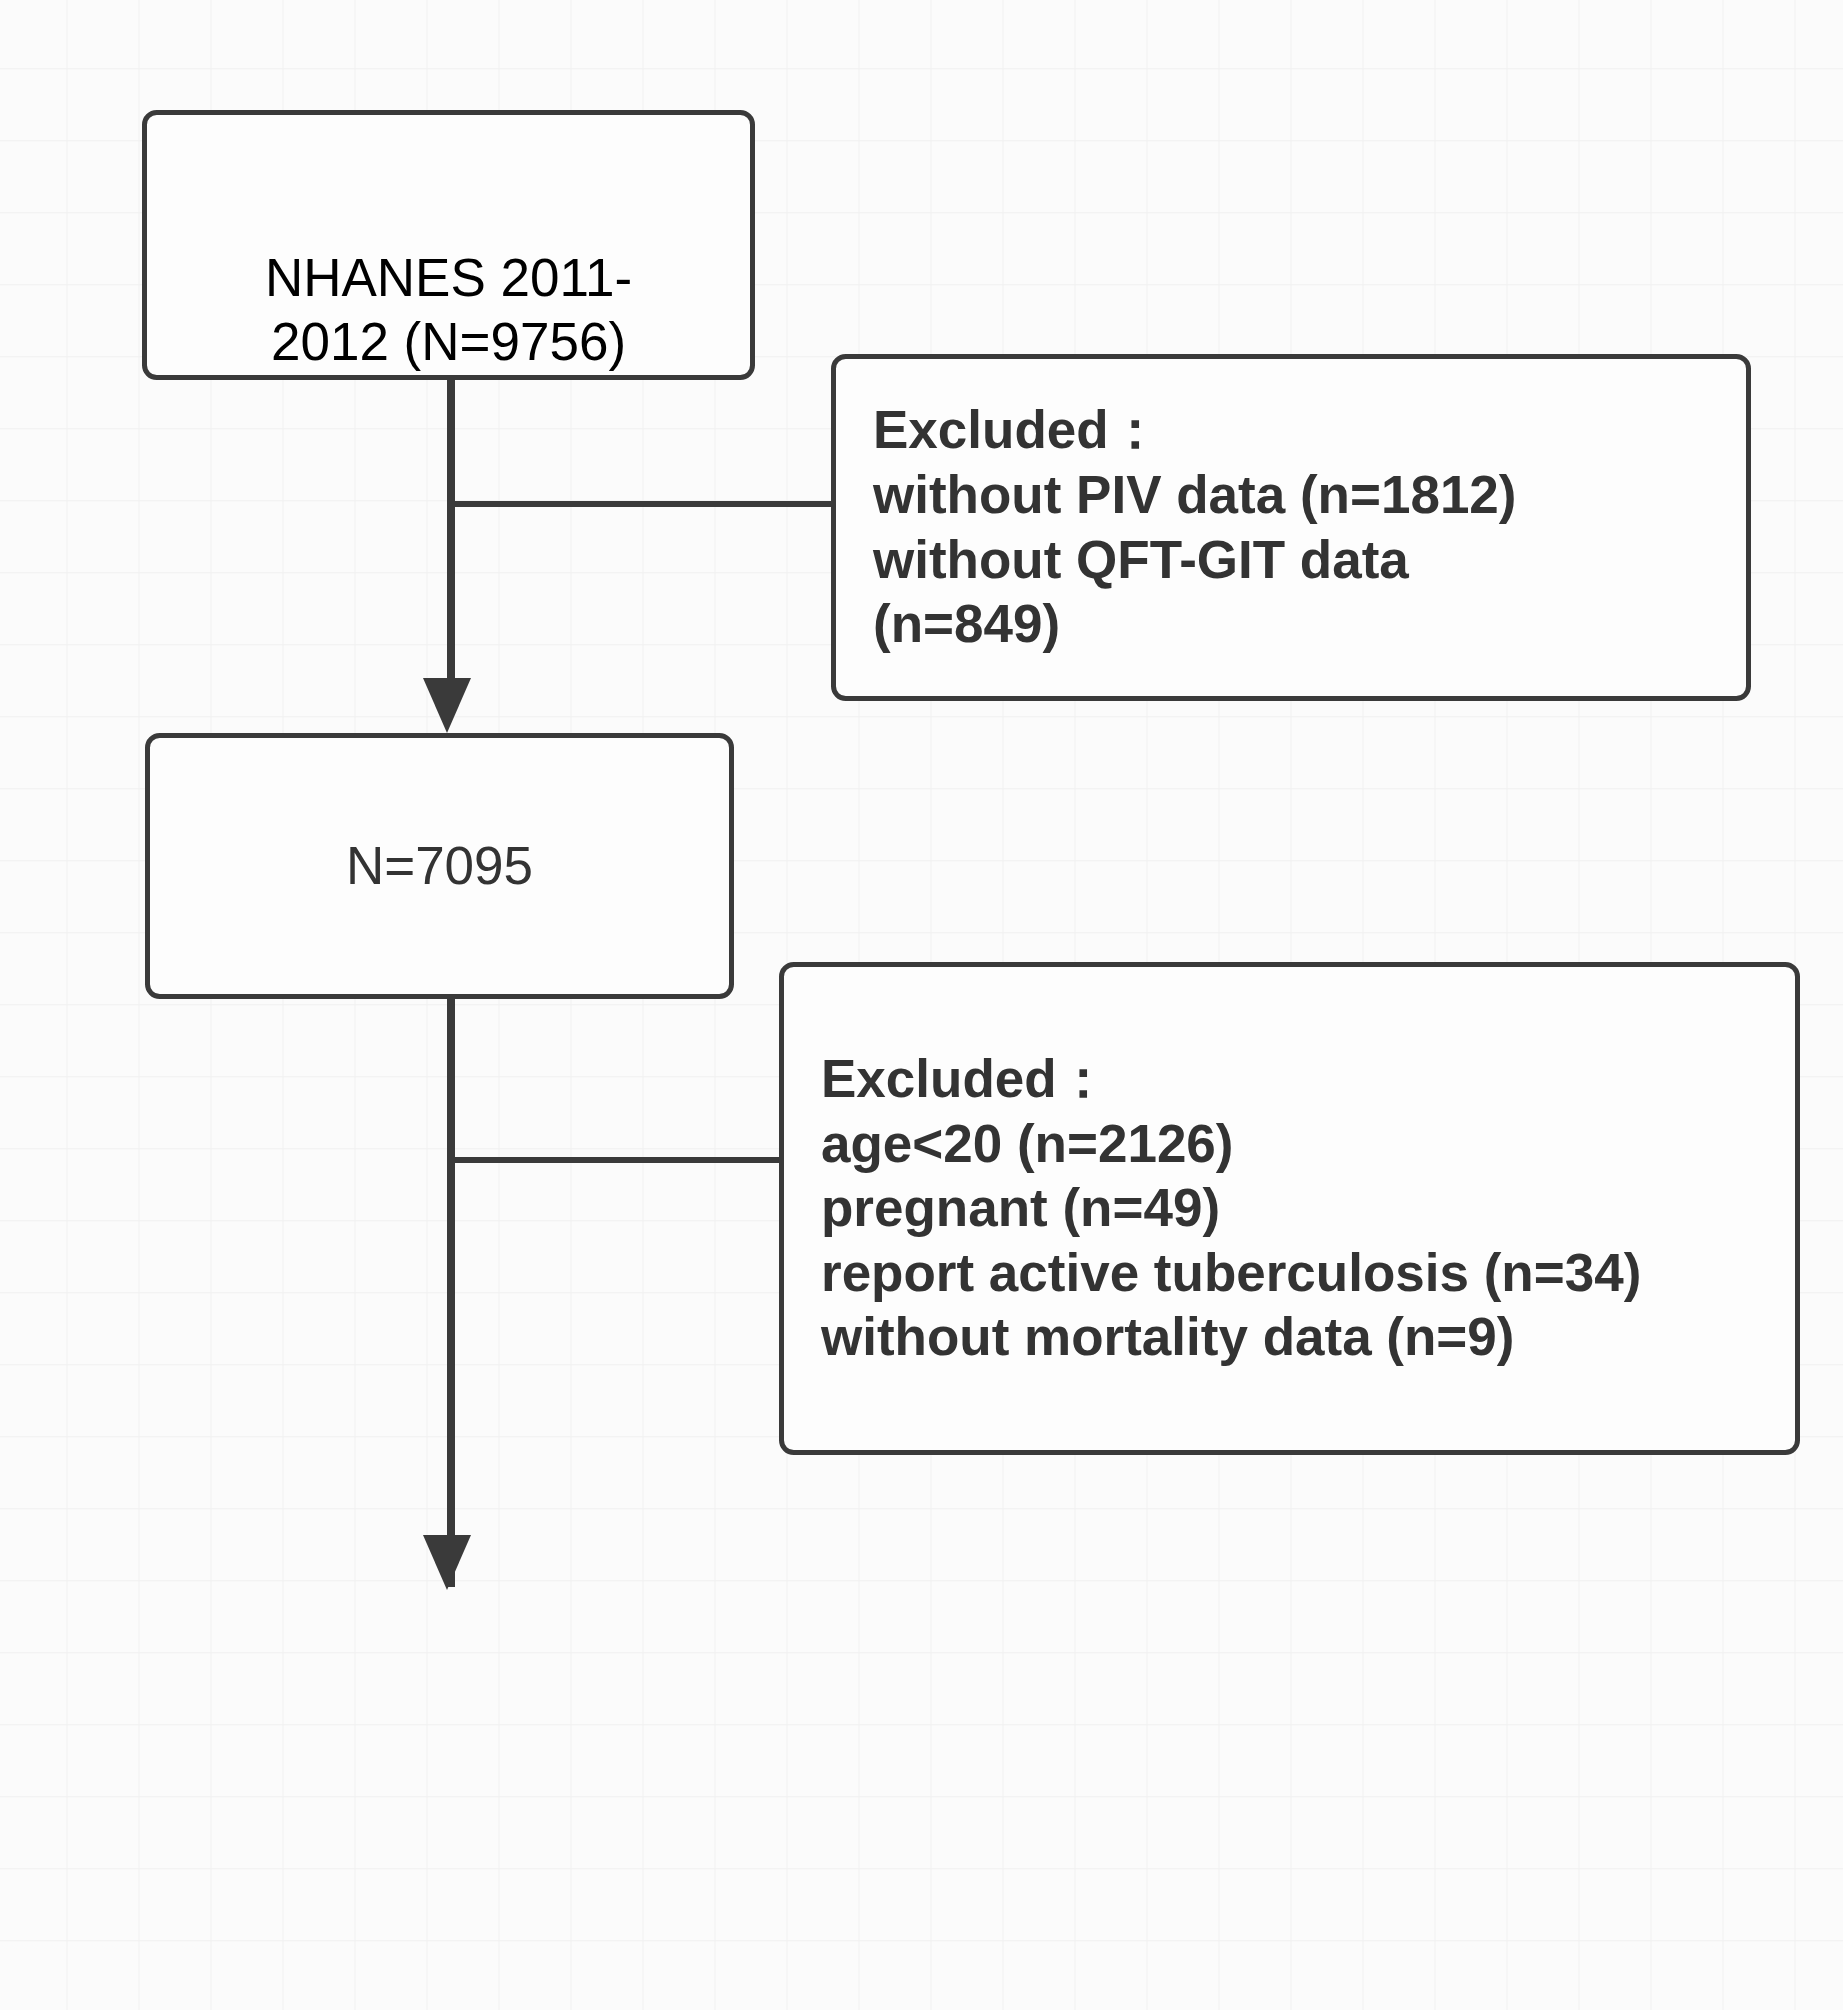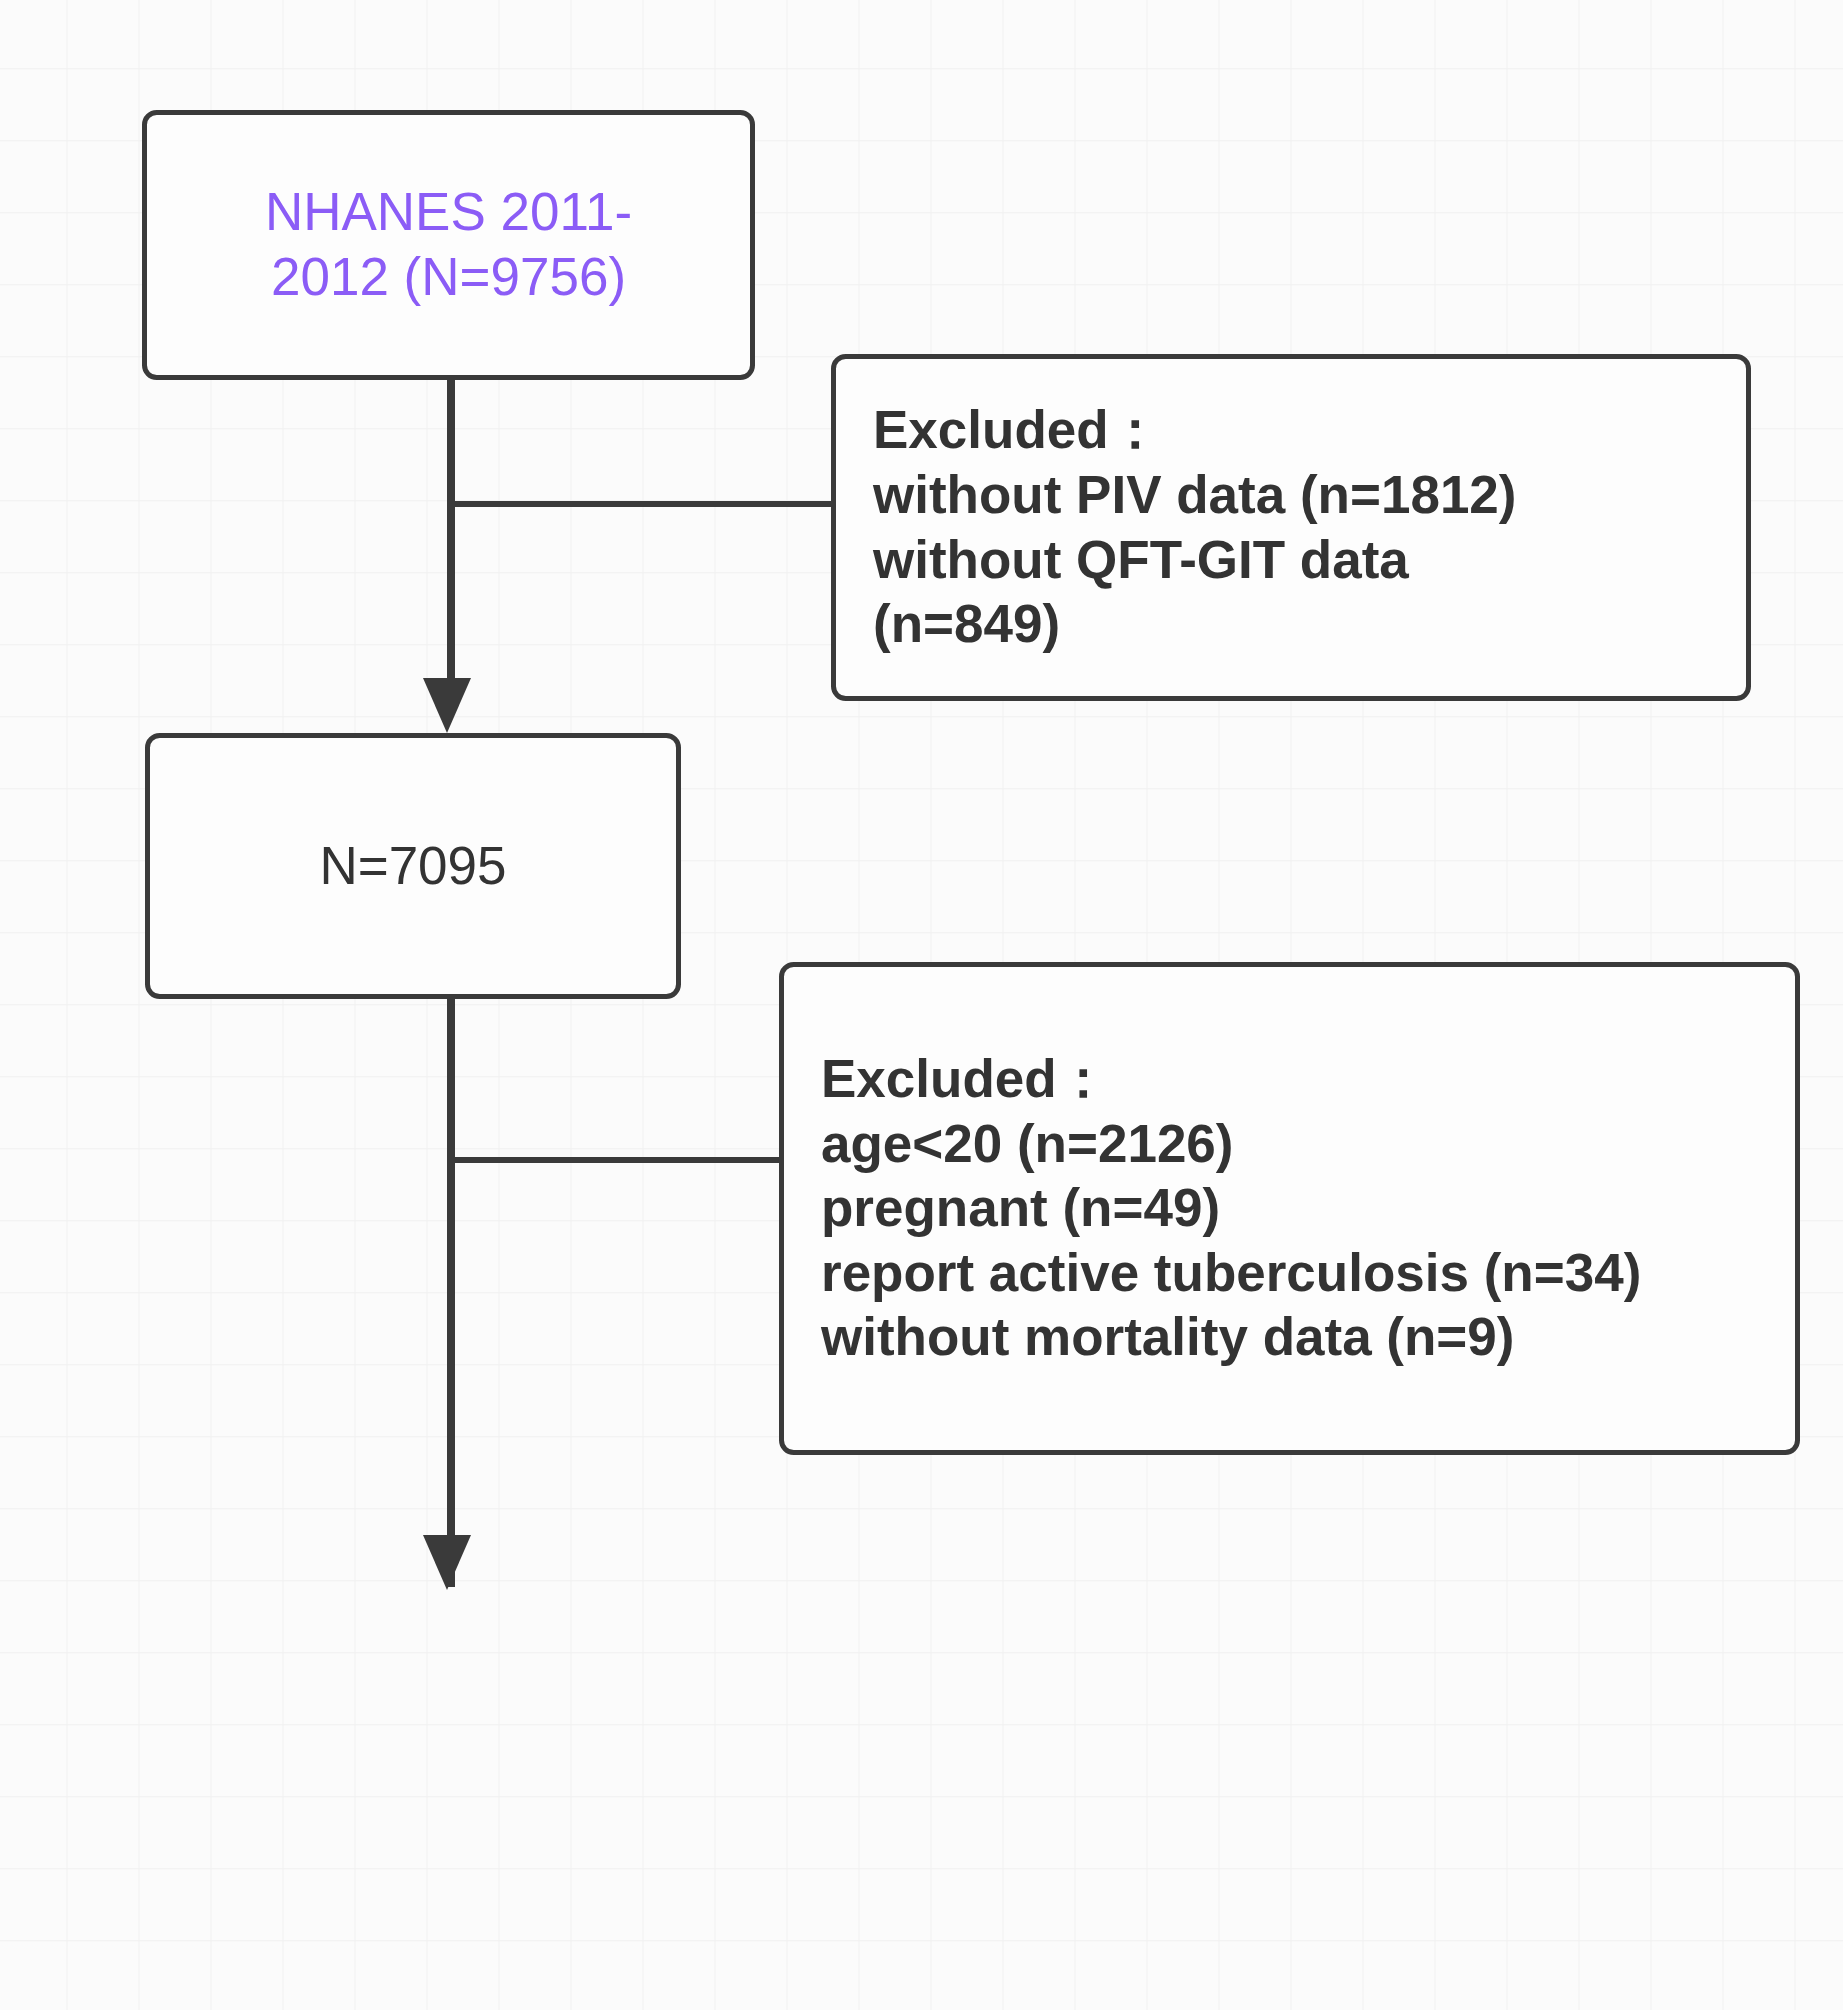"NHANES 2011-" div.node { align-items: none -> flex-end; color: #8b5cf6 -> #000000 }
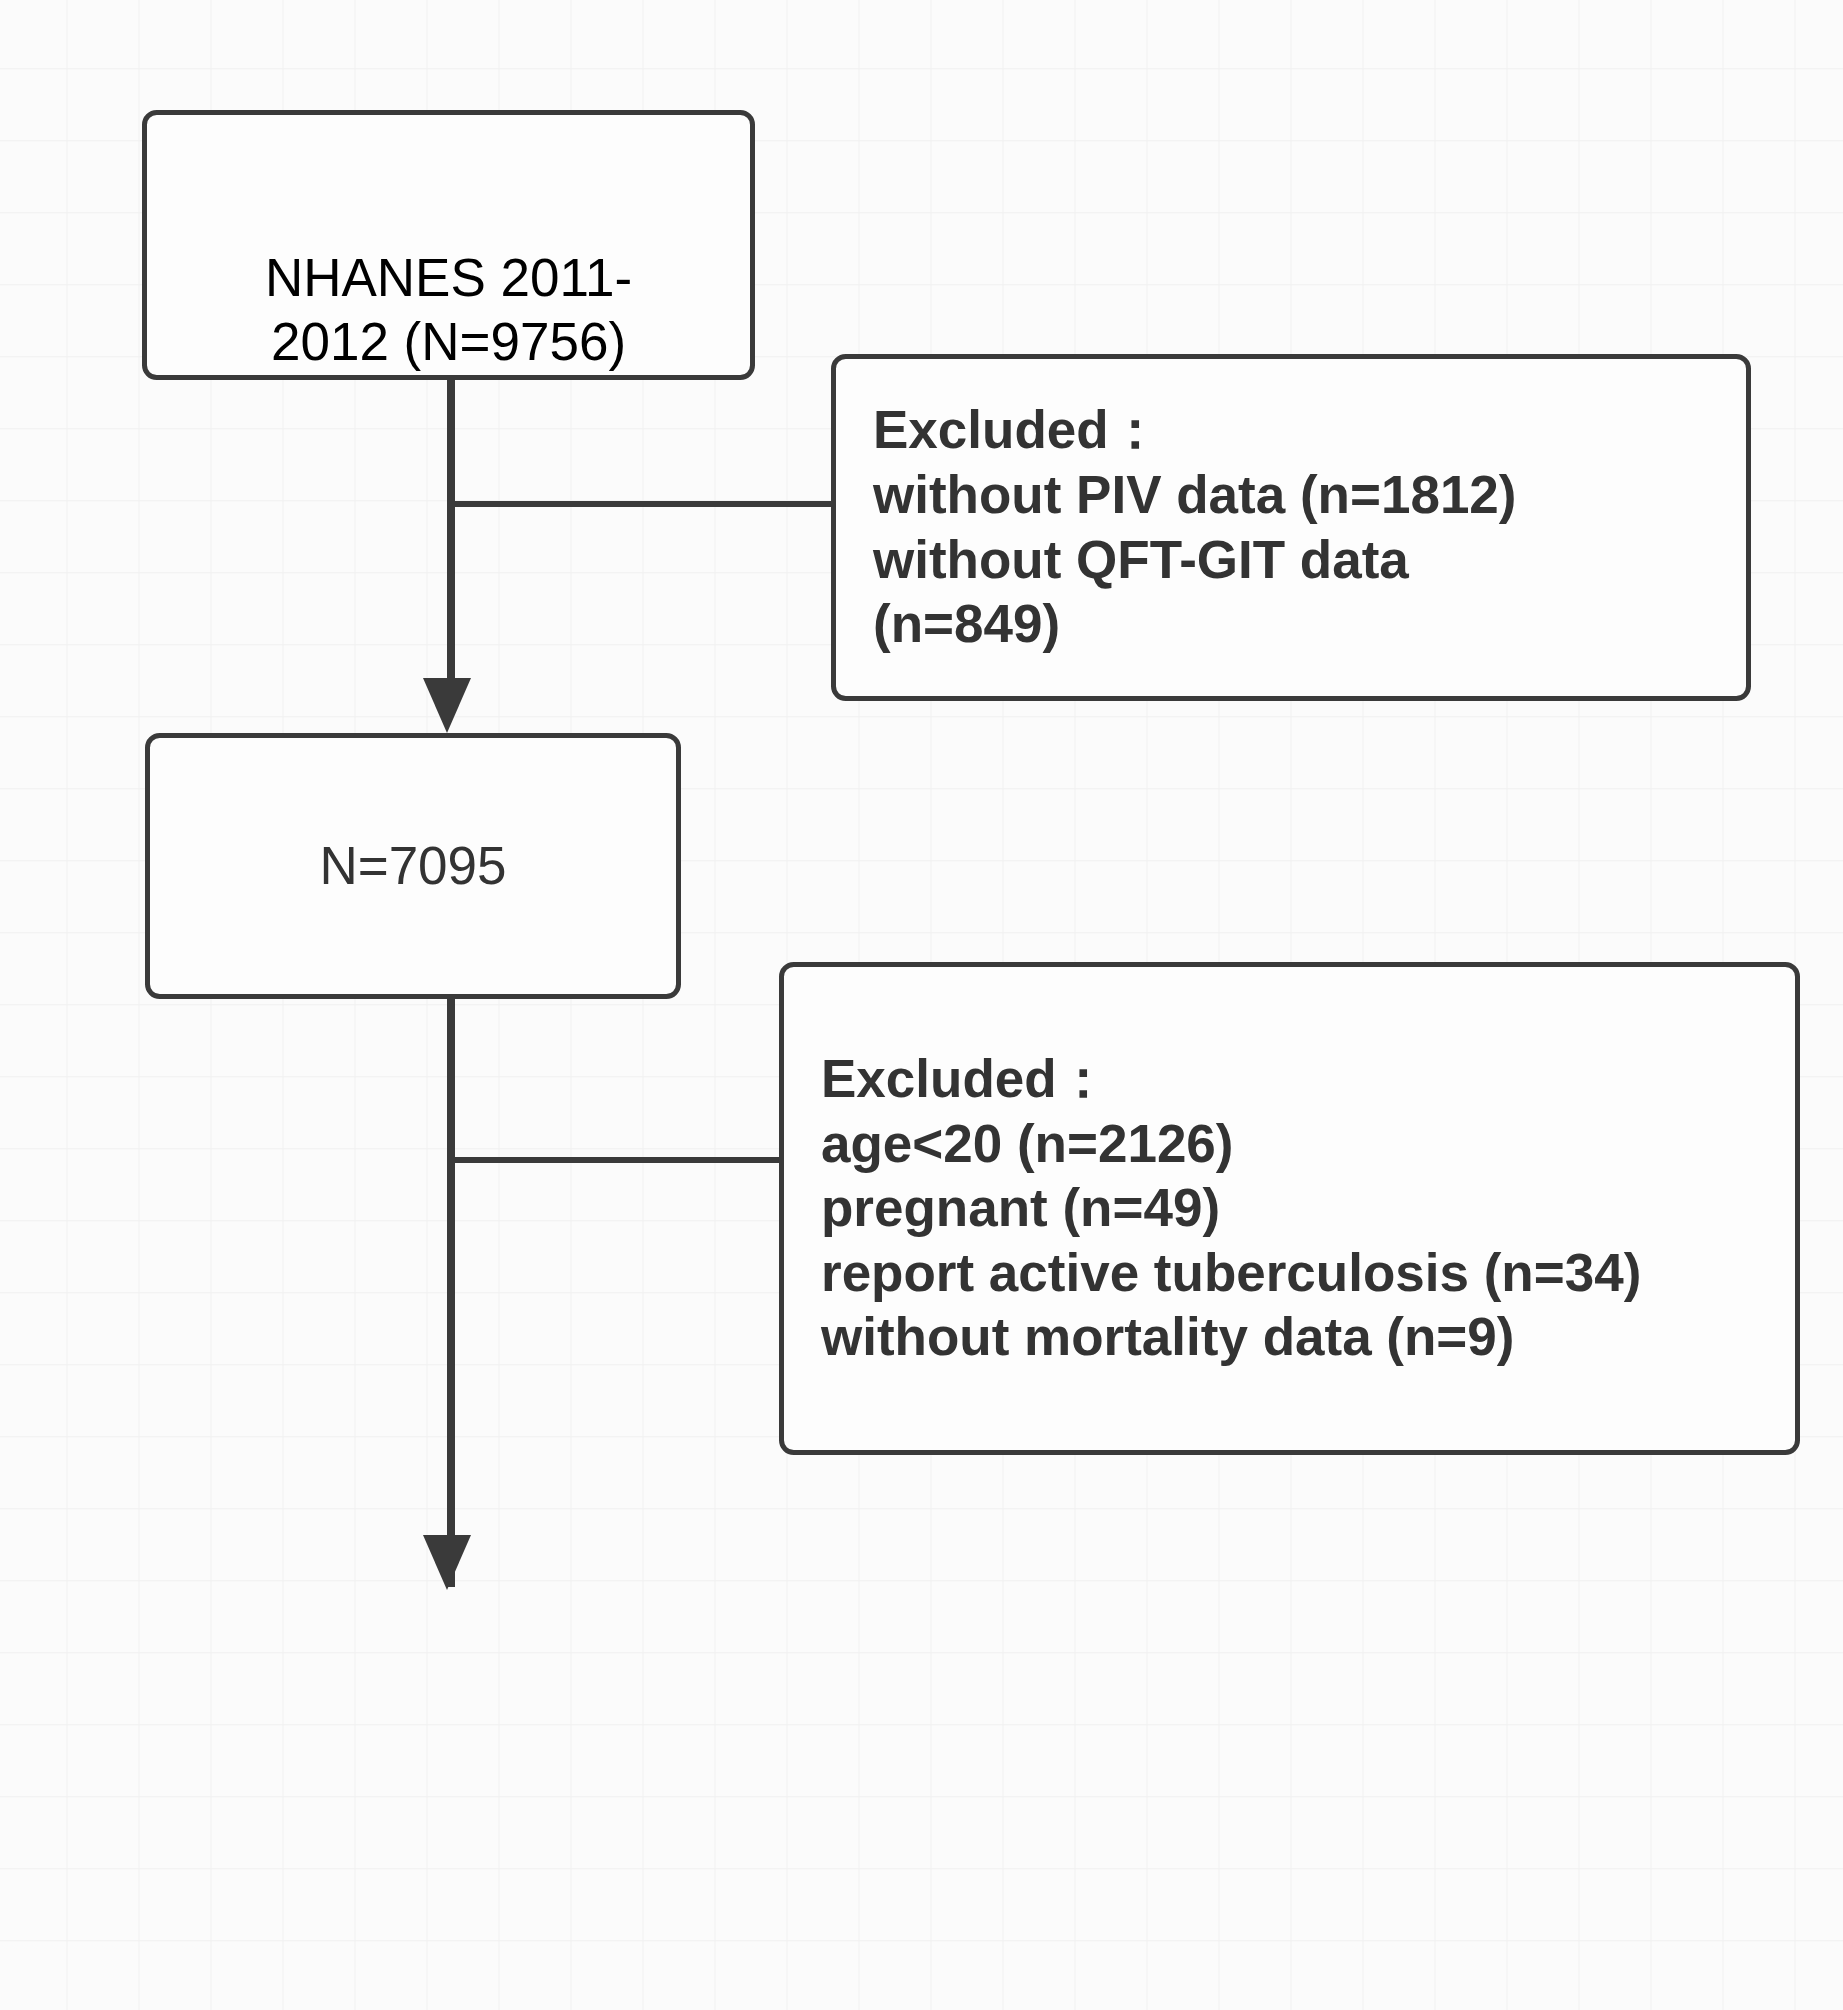"N=7095" #node-mid { width: 536px -> 589px }
